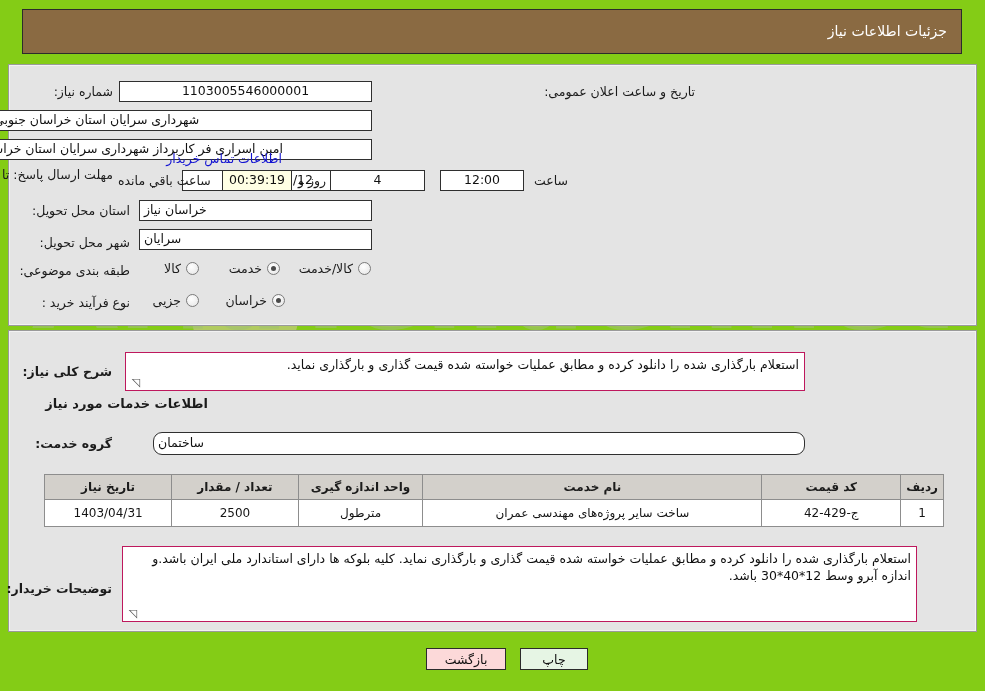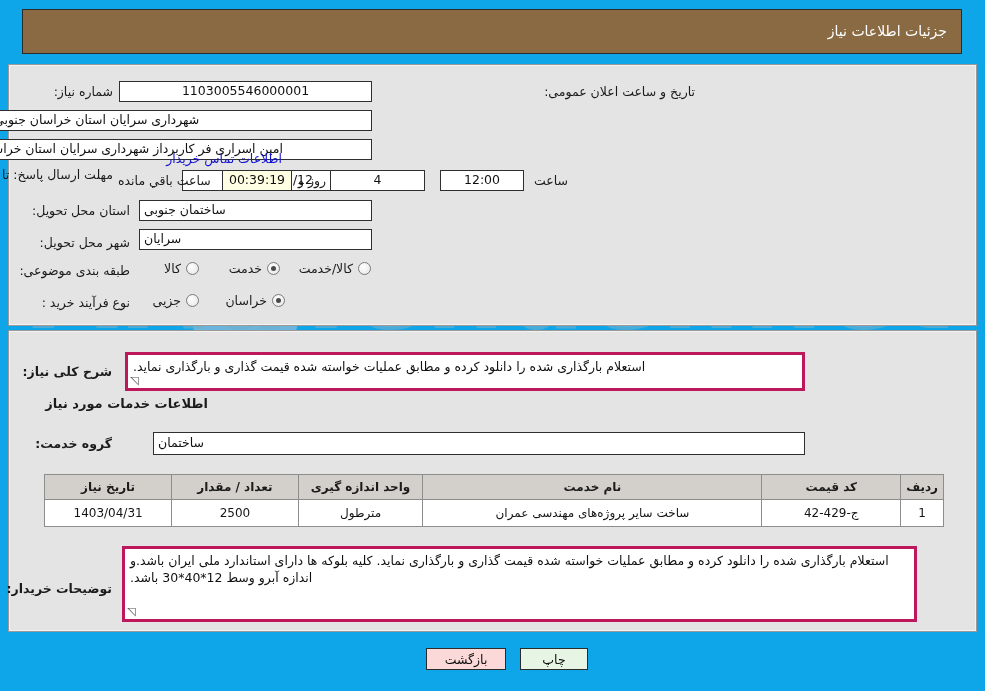"جزئیات اطلاعات نیاز" #page { background: #0ea5e9 -> #84cc16 }
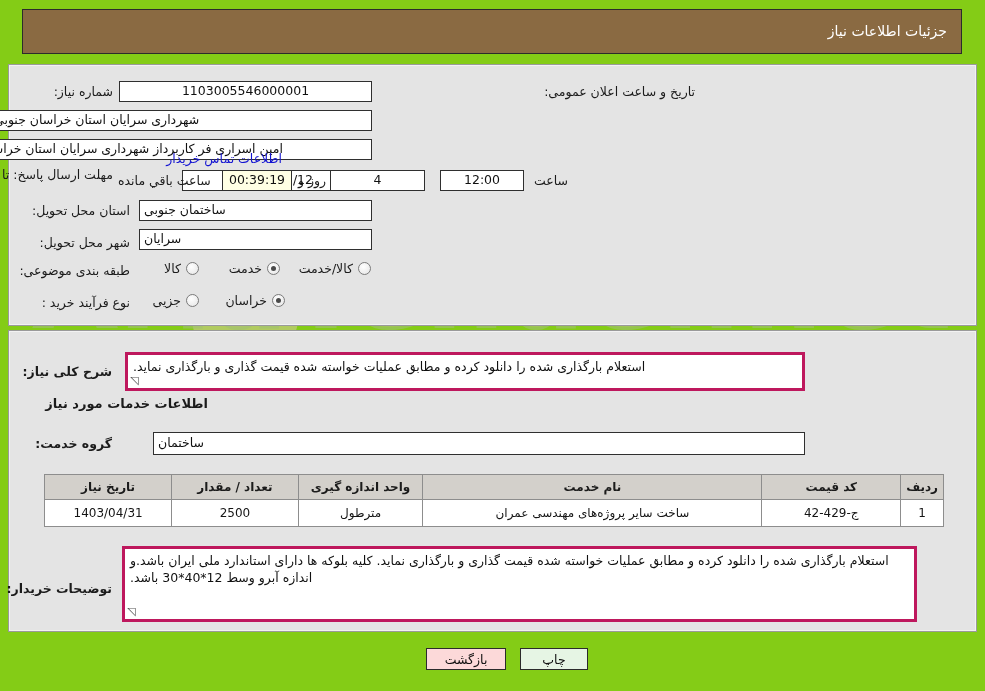"ساختمان جنوبی" div.fld { text: ساختمان جنوبی -> خراسان نیاز }
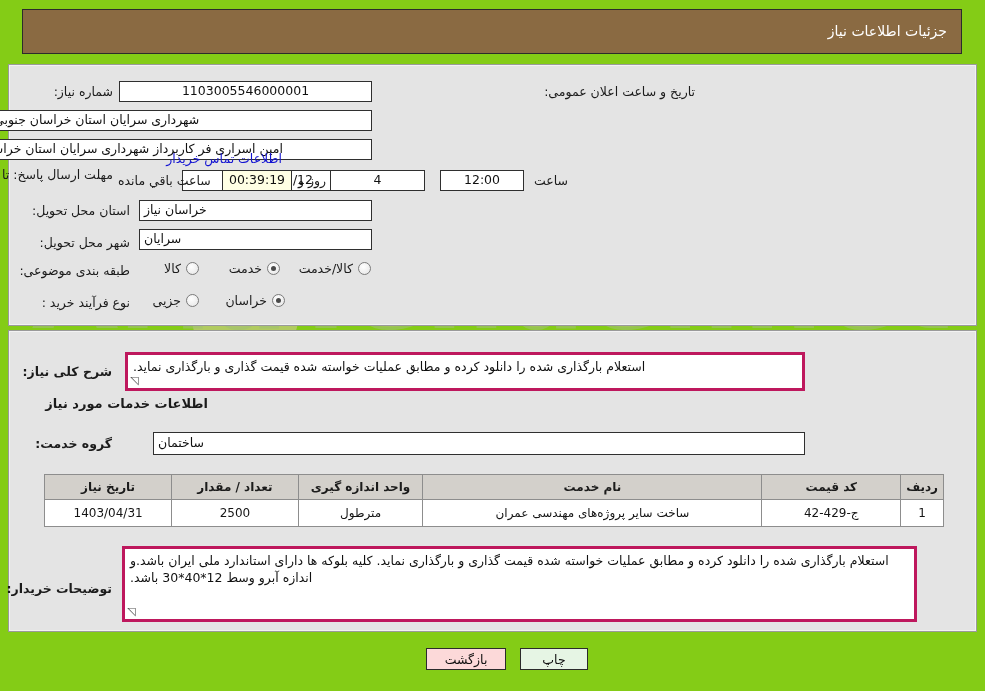"استعلام بارگذاری شده را دانلود" .ta { border: 3px solid #be185d -> 1px solid #be185d; text-align: left -> right }
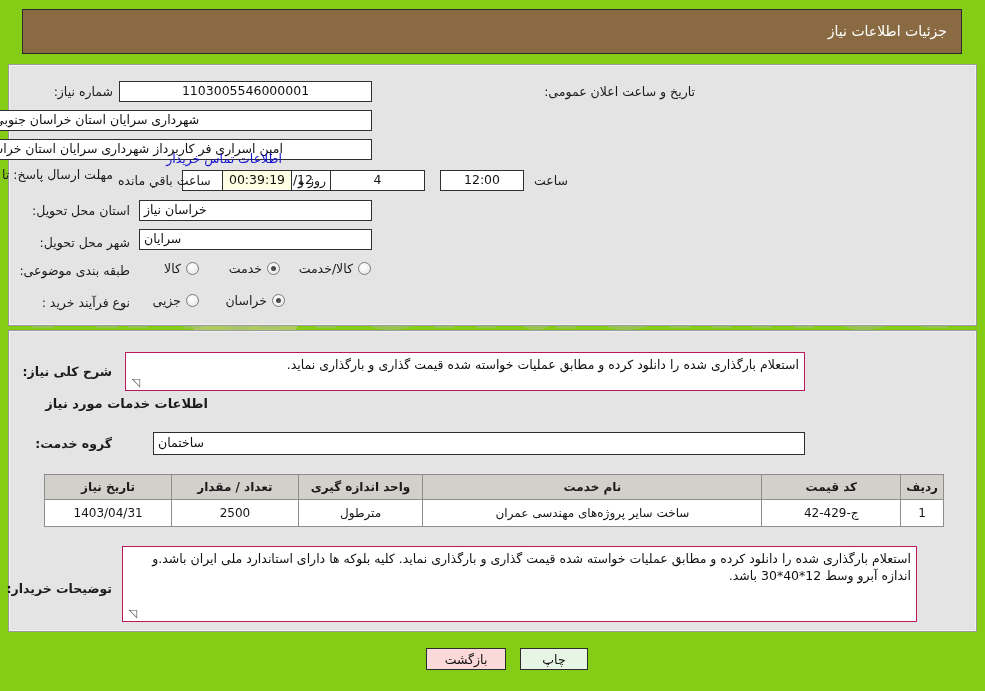"ساختمان" div.fld { border-radius: none -> 9px }
